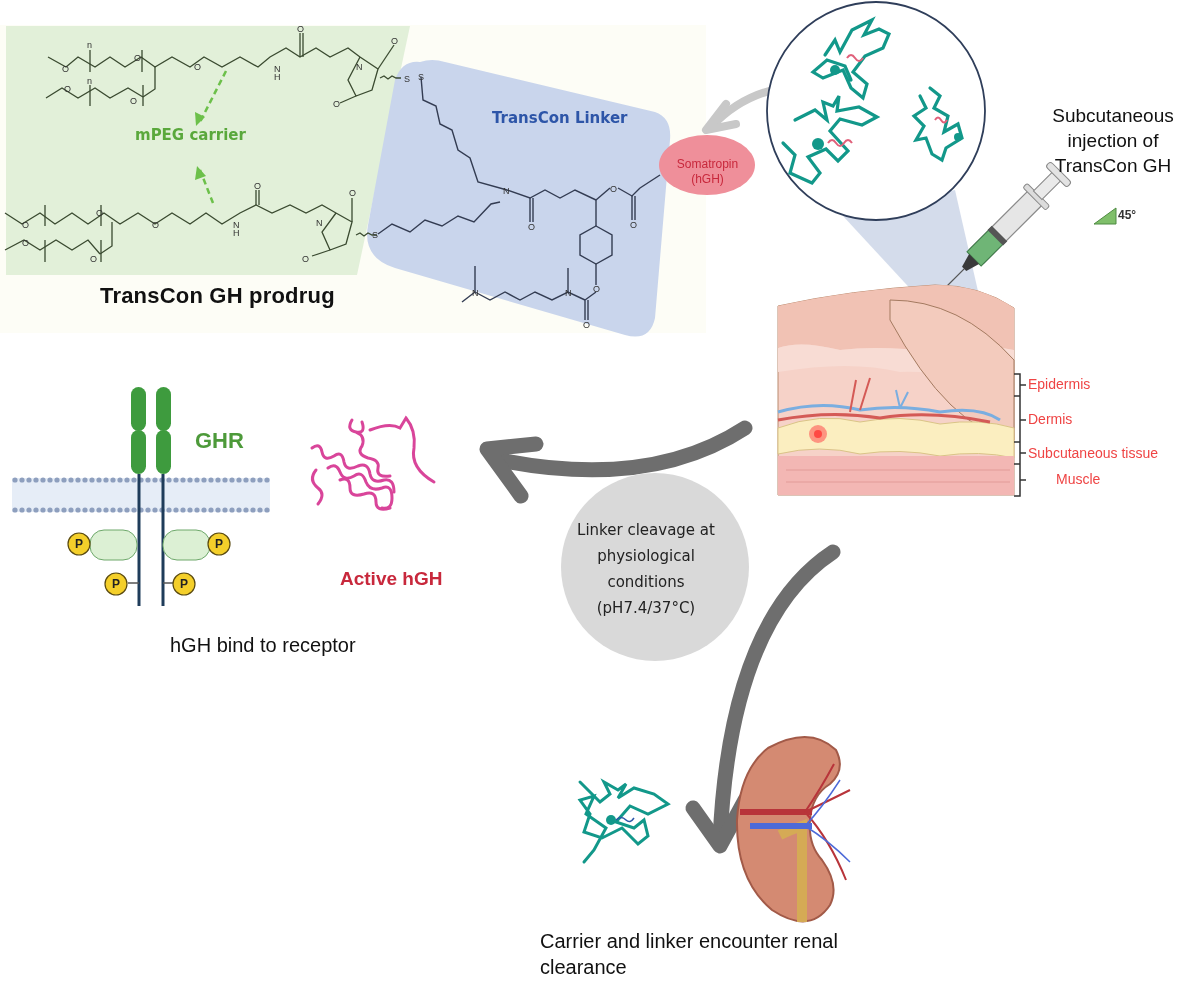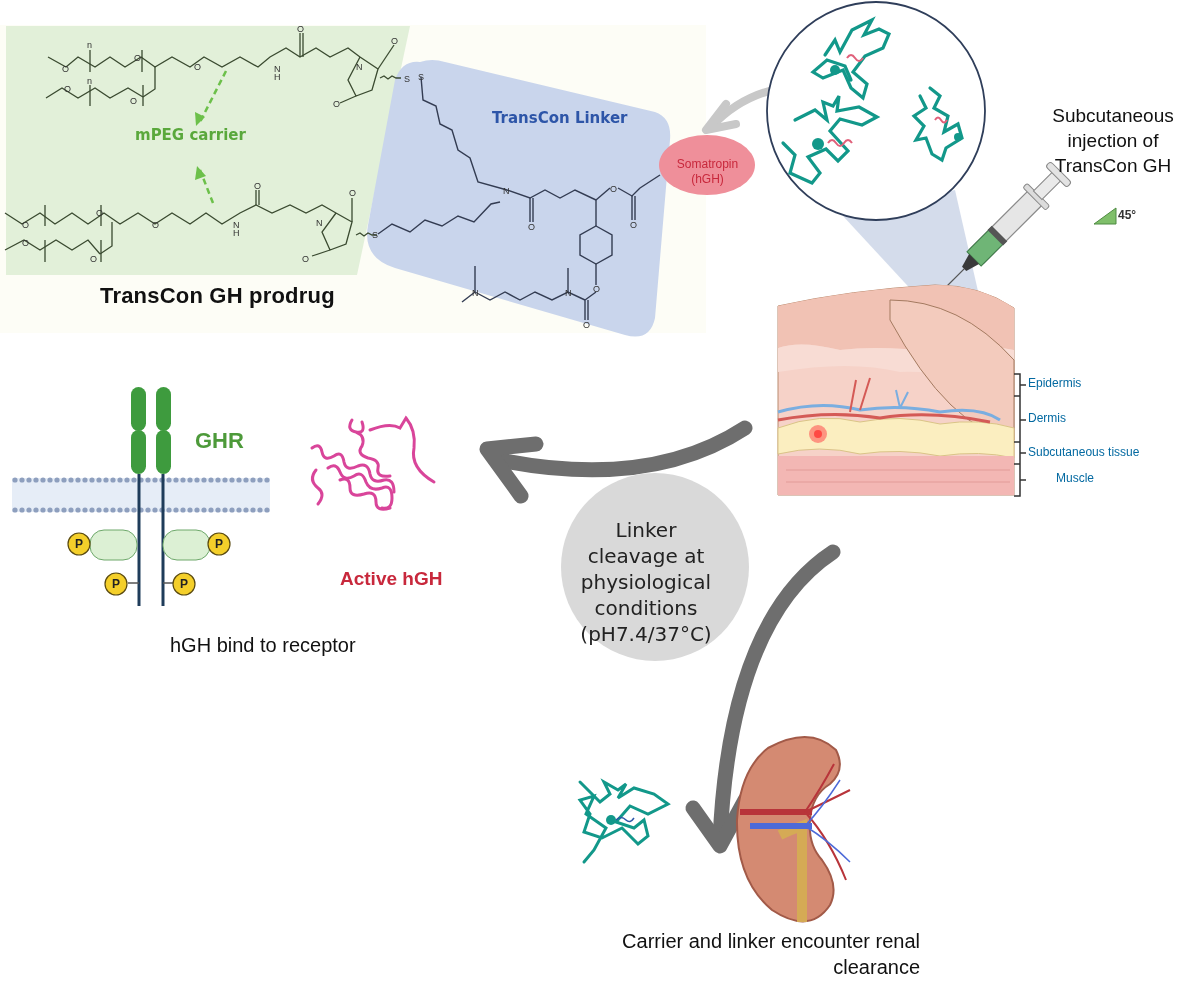"Epidermis" .layer { color: #0369a1 -> #ef4444; font-size: 12px -> 14px }
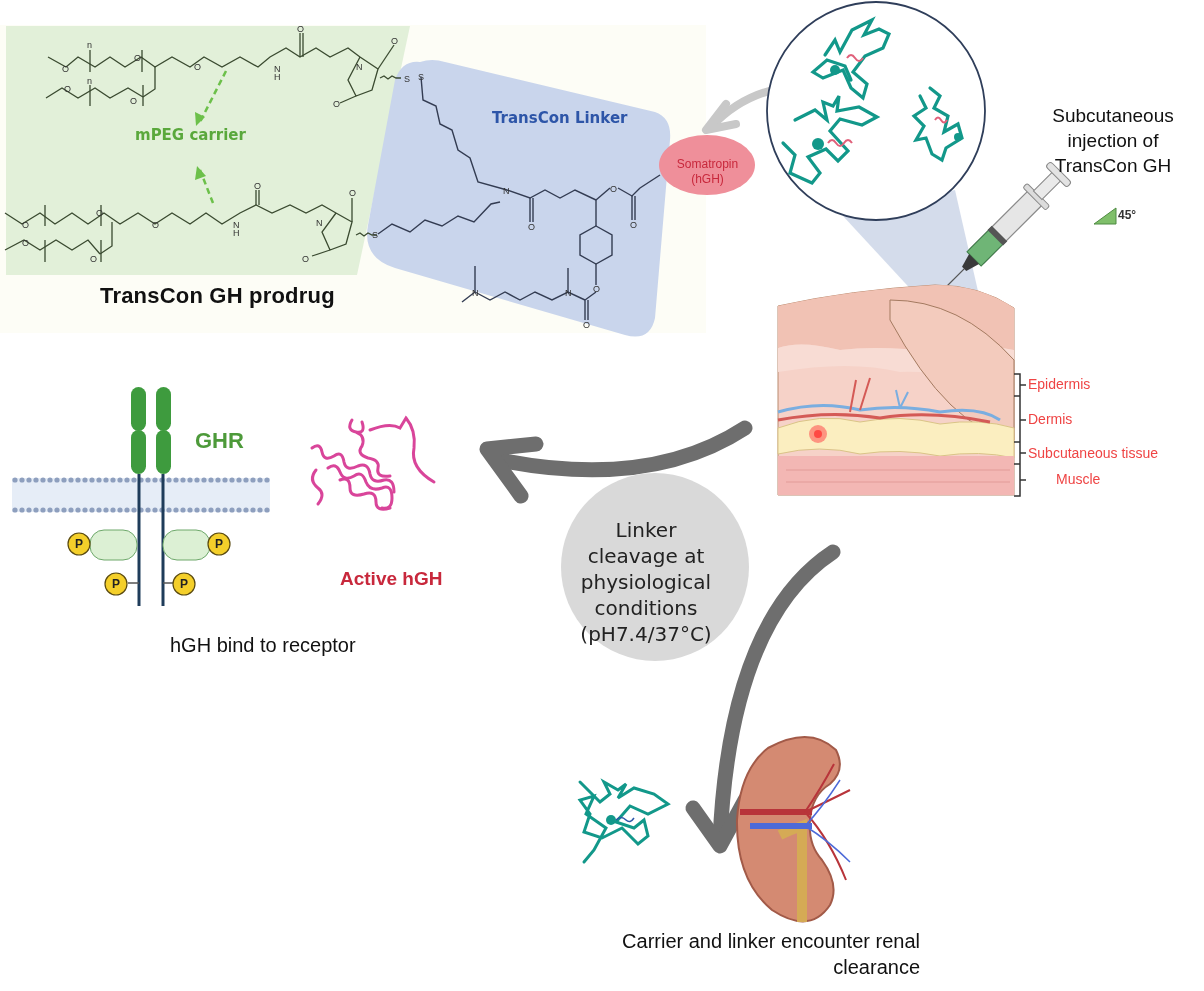"Linker cleavage at physiological" #cleavage-label { font-size: 20px -> 15px }
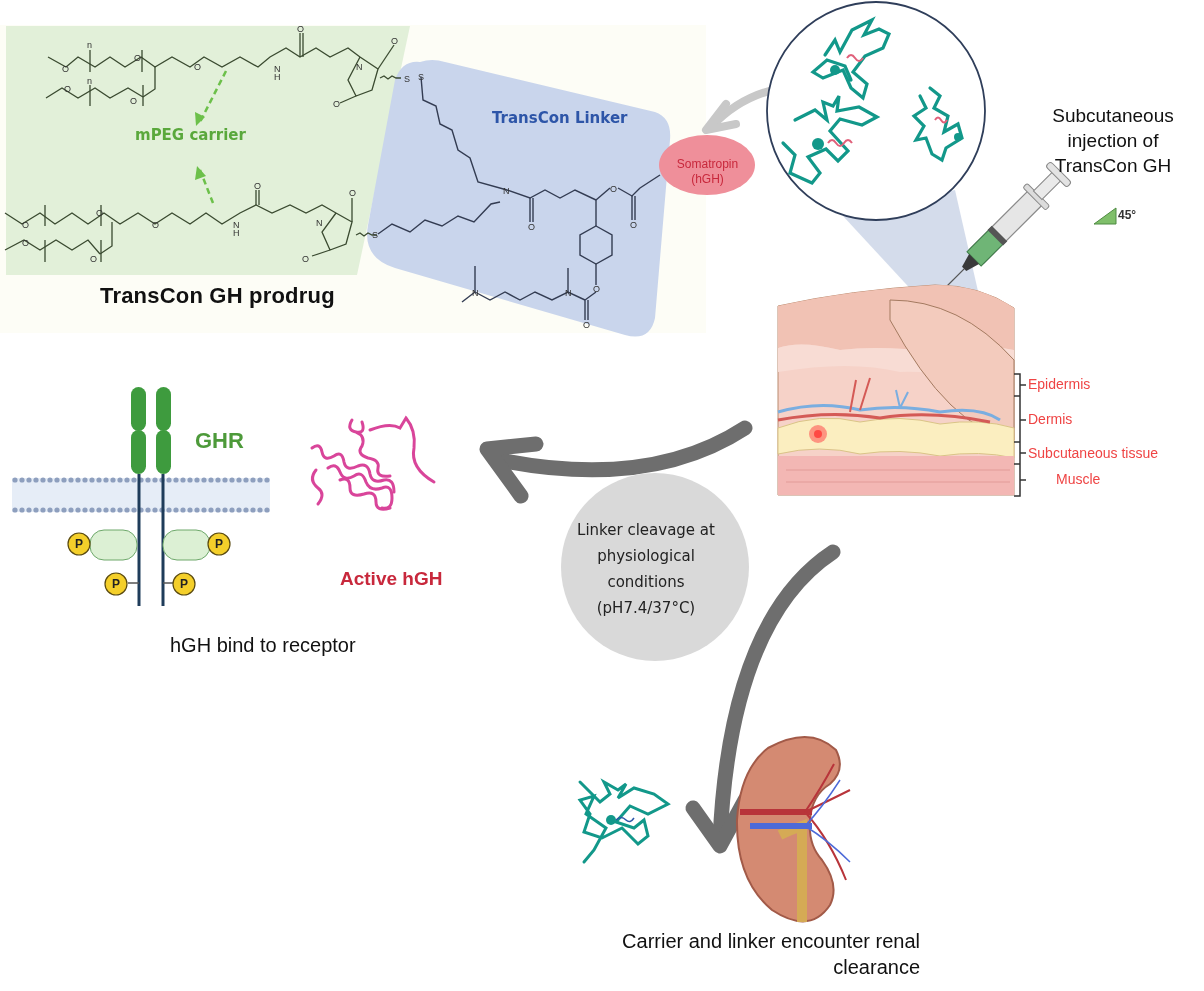"Carrier and linker encounter renal" #renal-label { text-align: right -> left }
